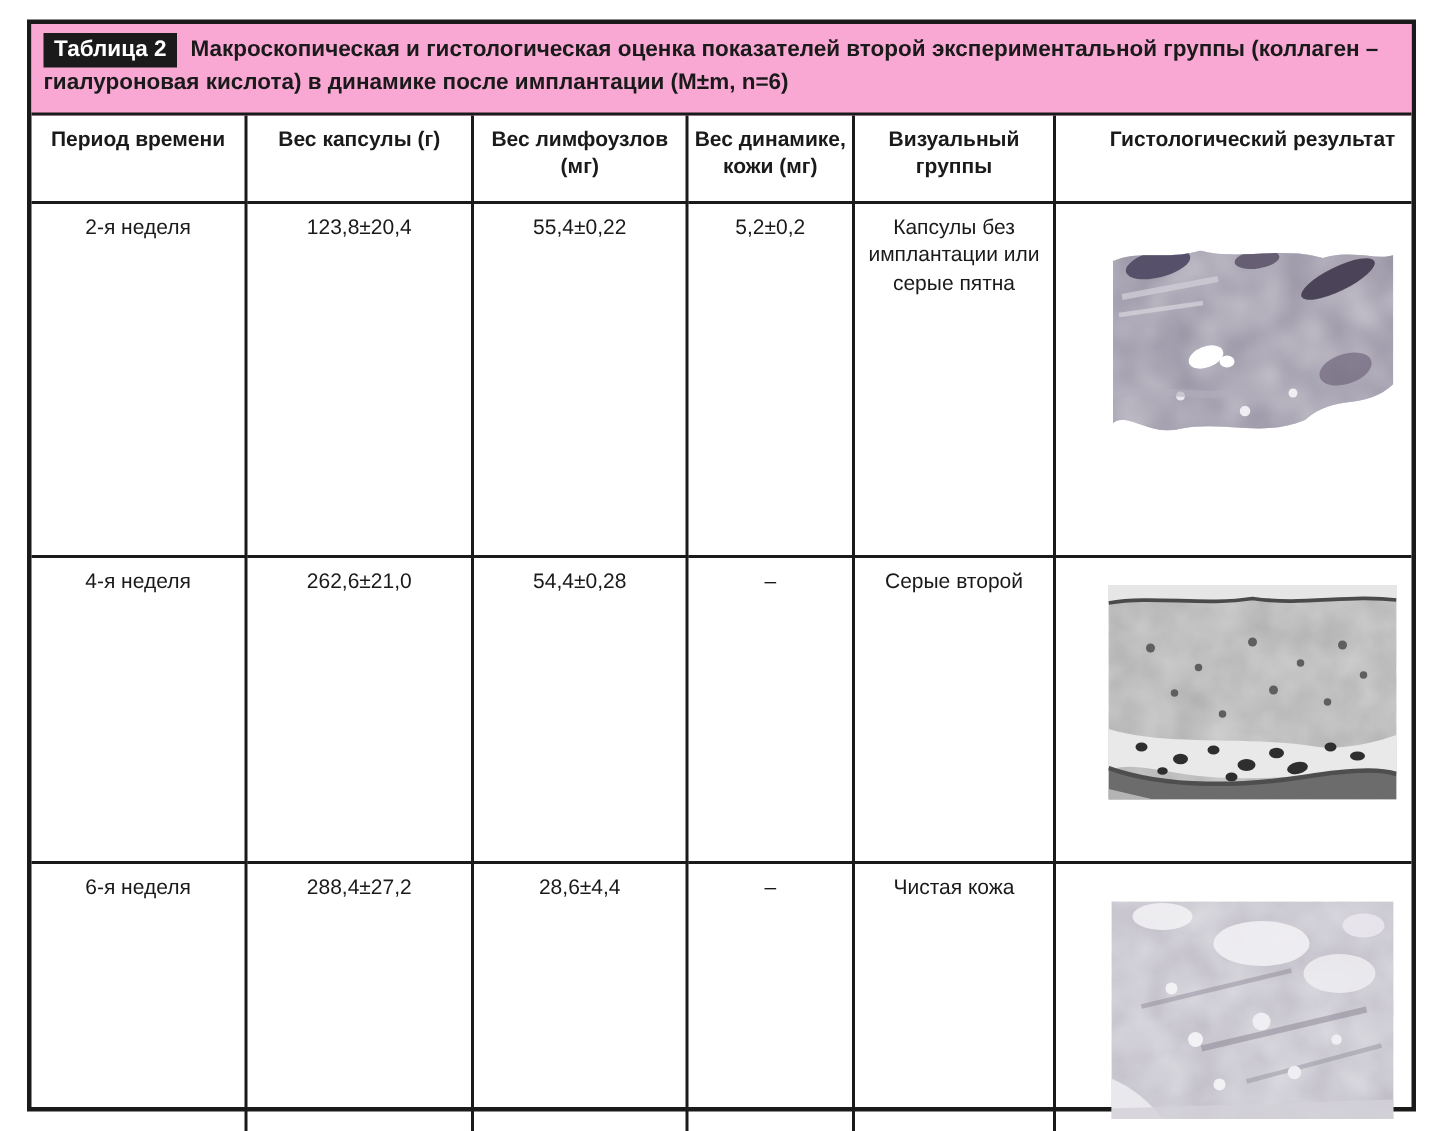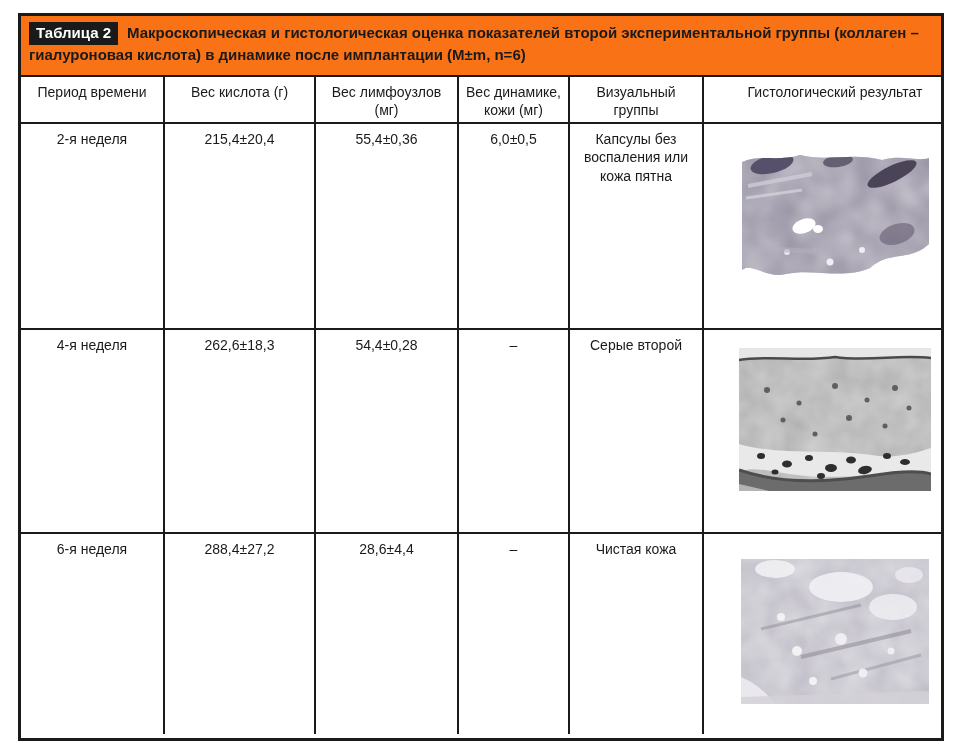"Таблица 2 Макроскопическая и" .title-bar { background: #f97316 -> #f9a8d4 }
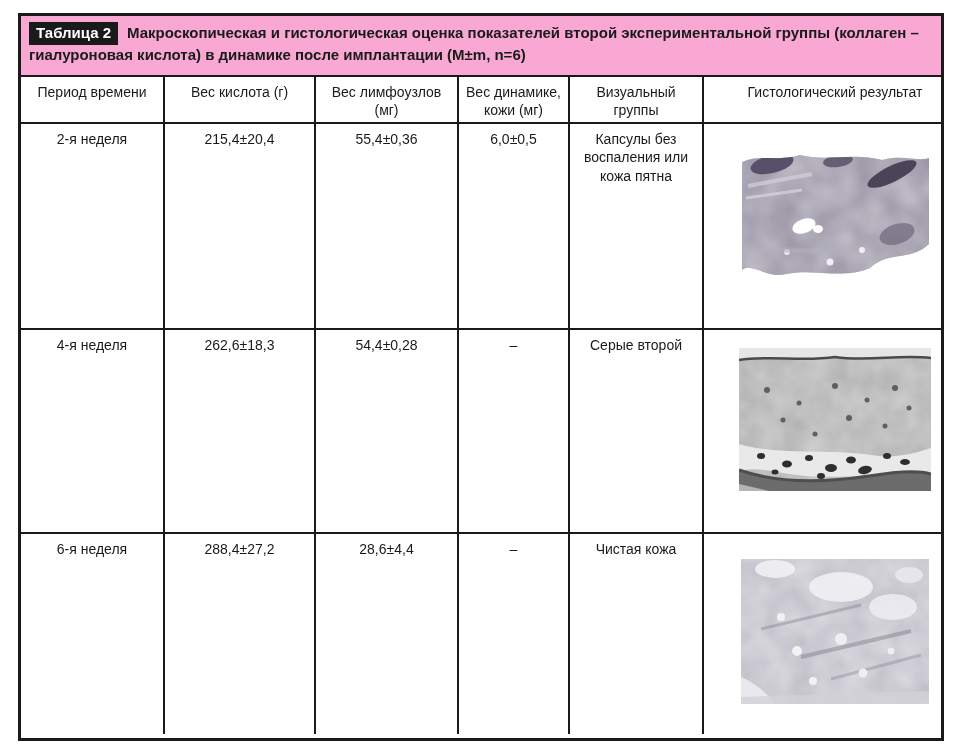"Период времени" table.data th { font-weight: normal -> bold; height: 46px -> 58px }
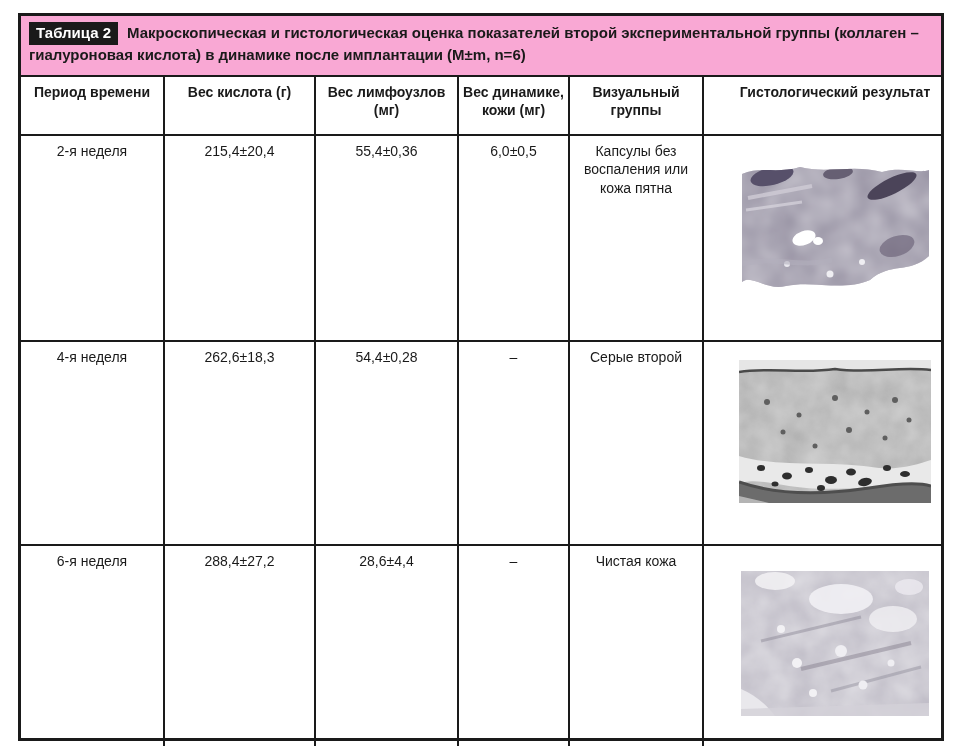"Вес кислота (г)" th { text: кислота -> капсулы }
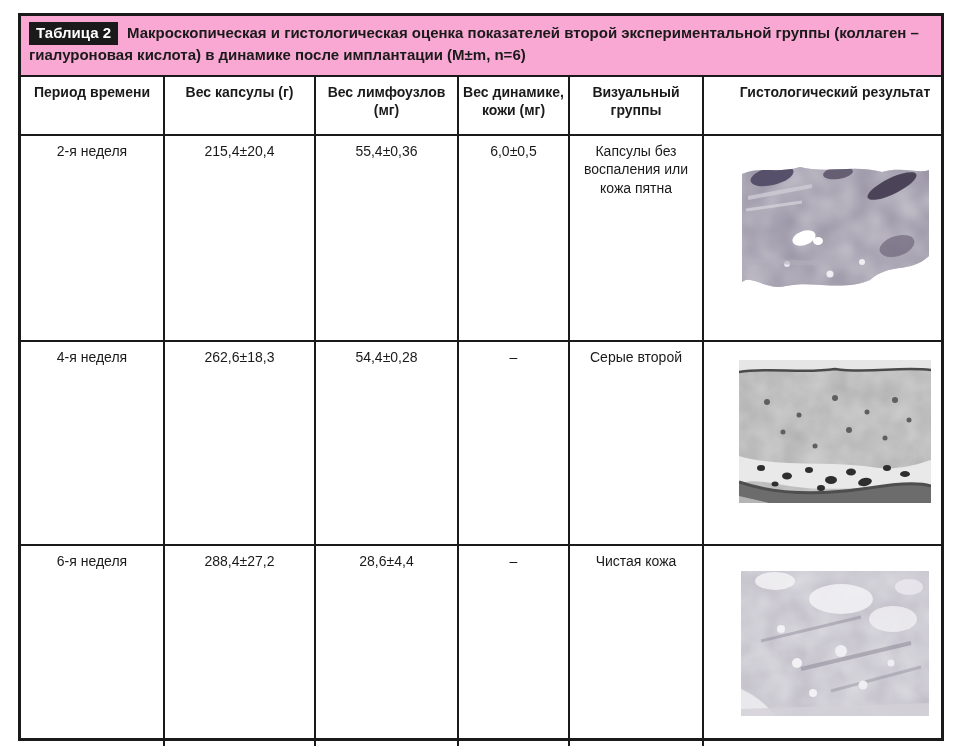"2-я неделя" tr.r1 td { height: 206px -> 236px }
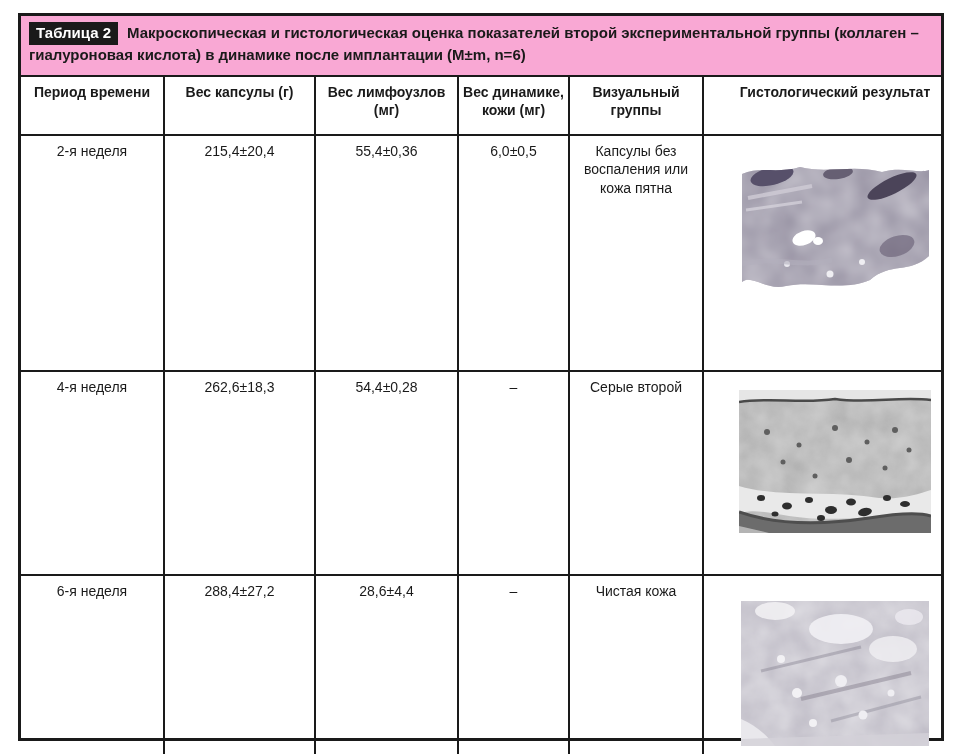"215,4±20,4" td { text: 215,4 -> 123,8 }
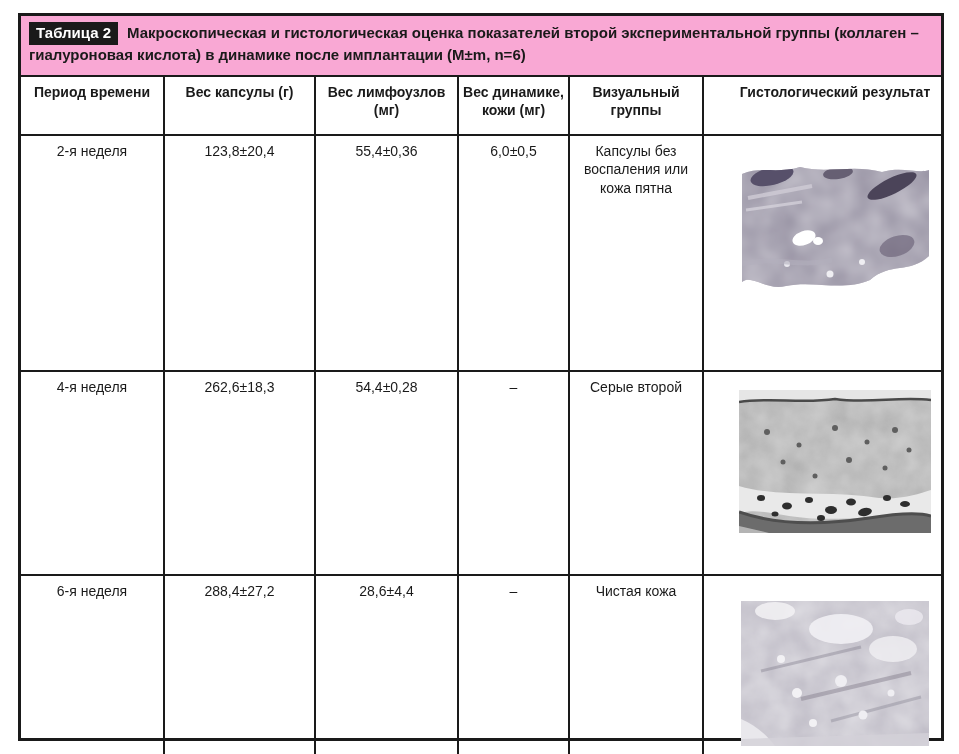"55,4±0,36" td { text: 0,36 -> 0,22 }
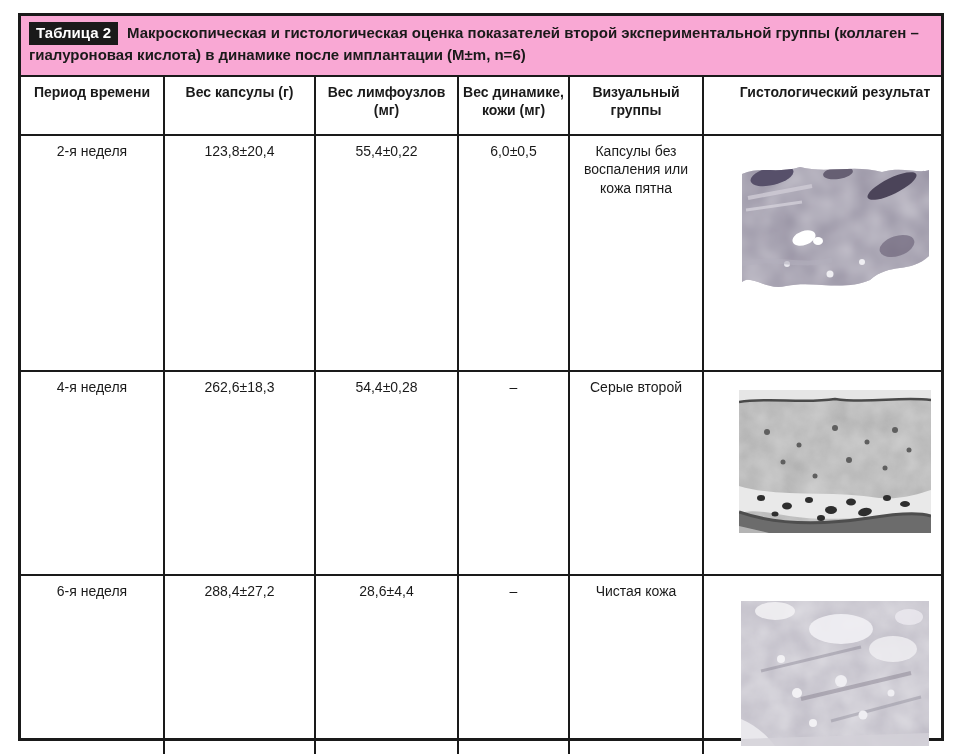"6,0±0,5" td { text: 6,0±0,5 -> 5,2±0,2 }
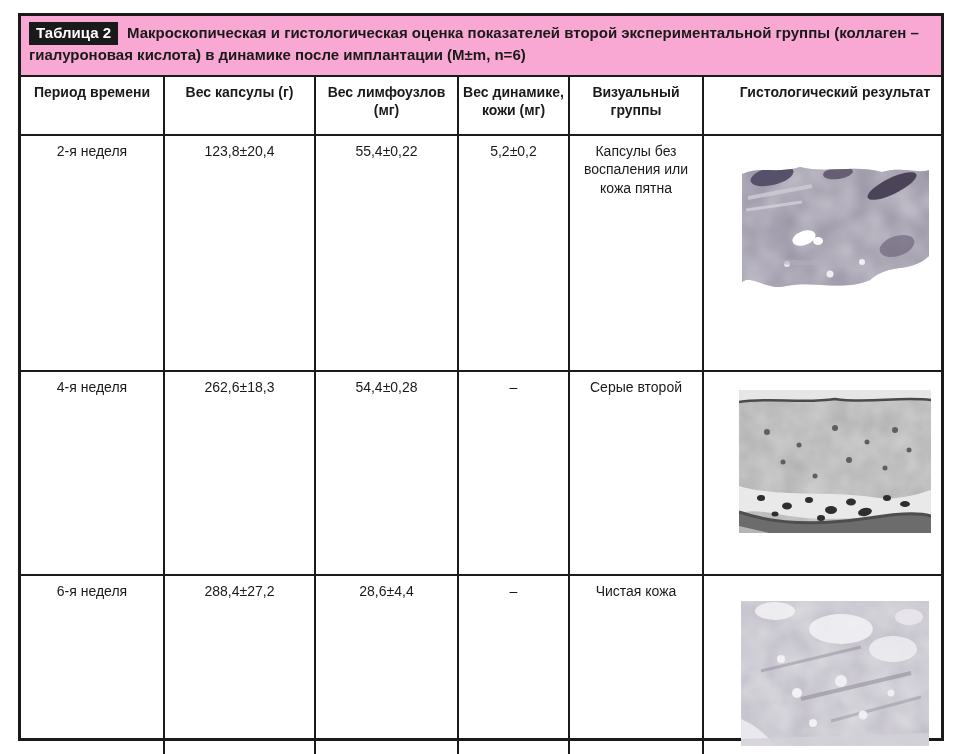"Капсулы без воспаления или кожа" td { text: воспаления или кожа -> имплантации или серые }
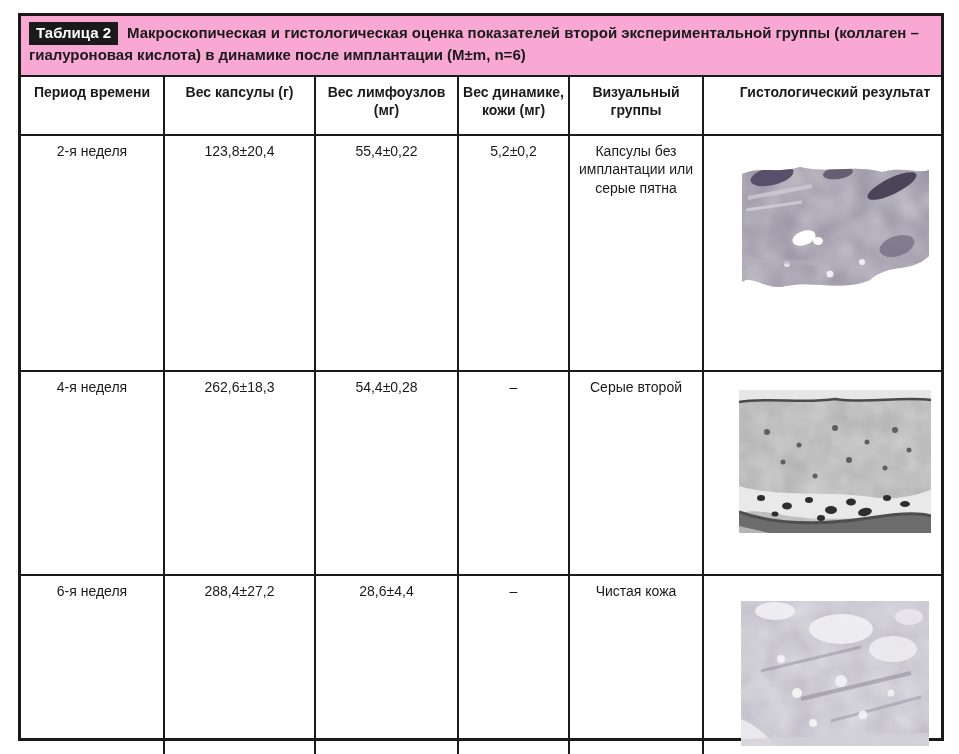"262,6±18,3" td { text: 18,3 -> 21,0 }
